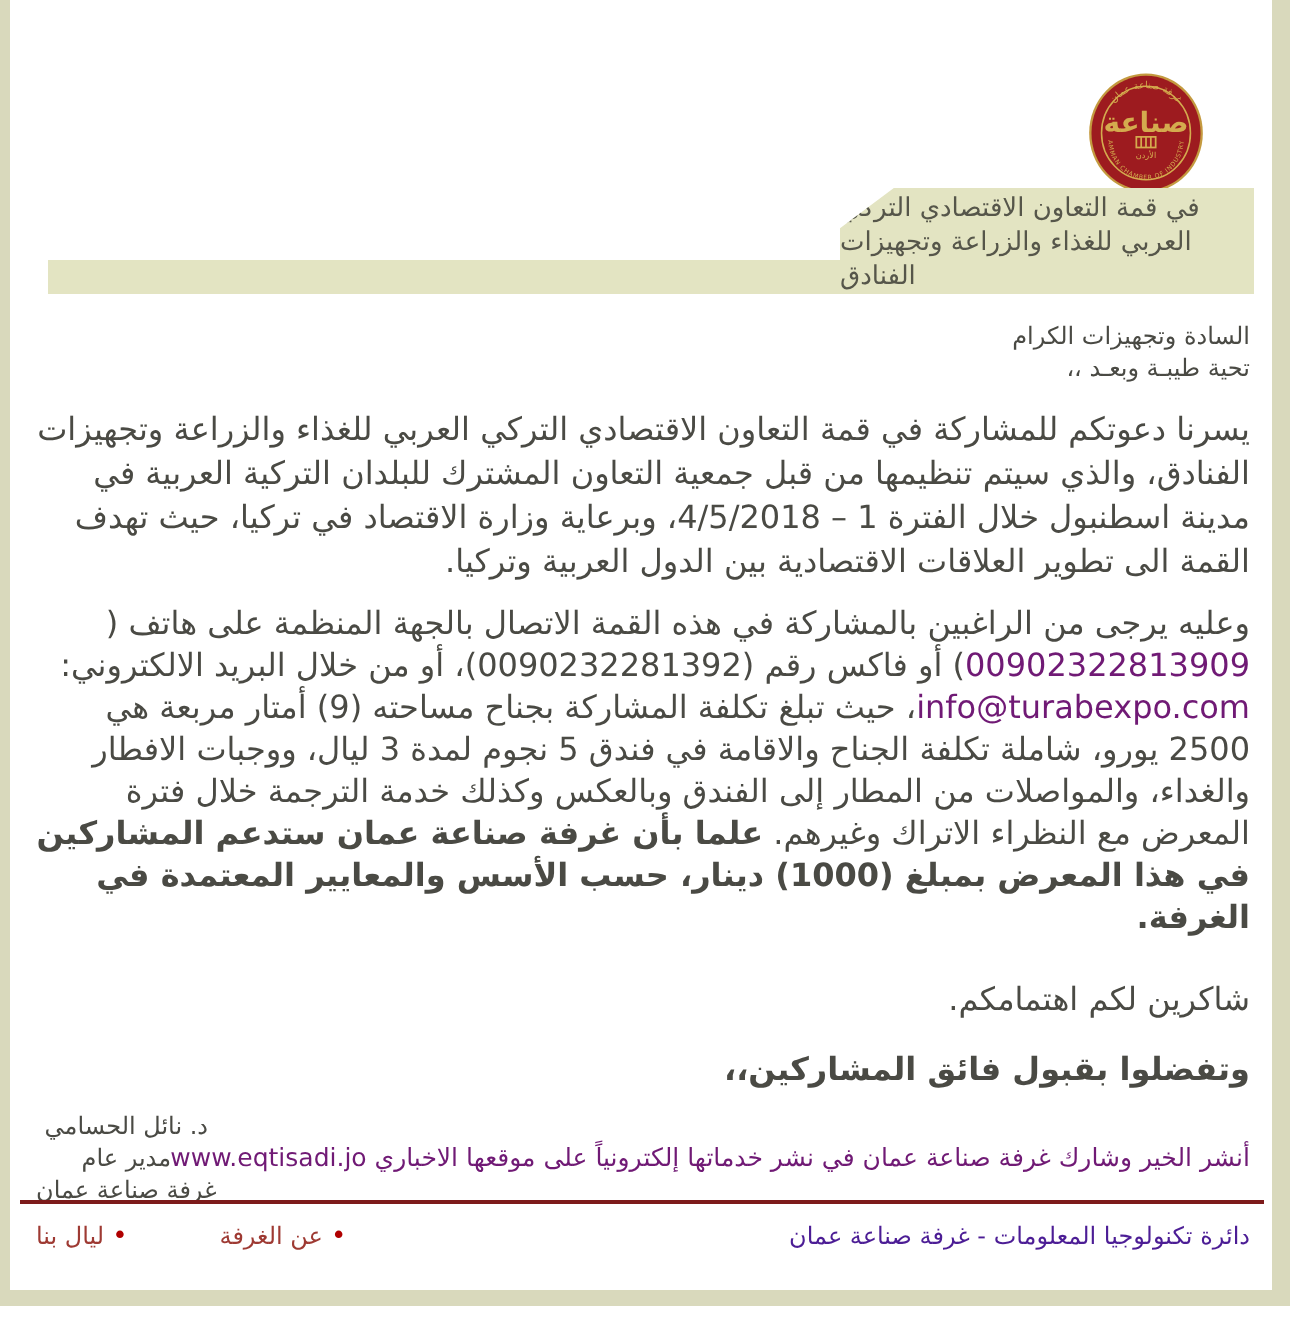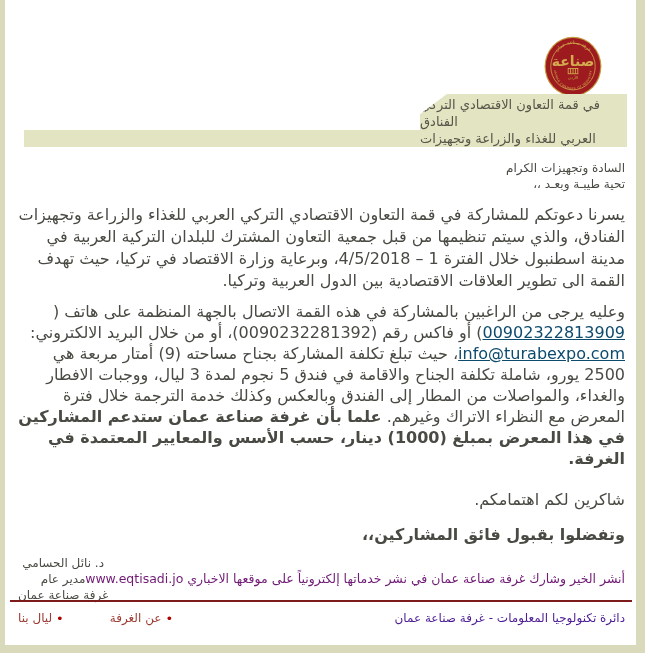"الفنادق" div { order: before "العربي للغذاء والزراعة وتجهيزات" -> after "العربي للغذاء والزراعة وتجهيزات" }
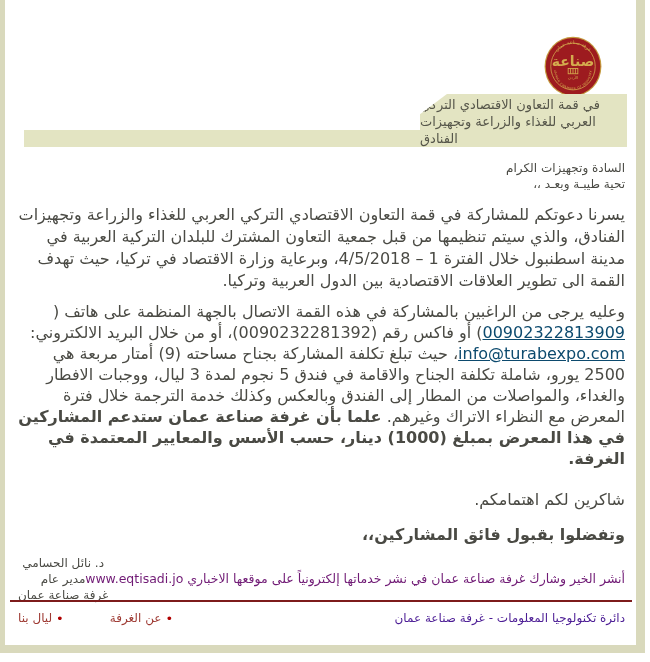"00902322813909" a.lnk { color: #0c4a6e -> #701a75; text-decoration: underline -> none }
